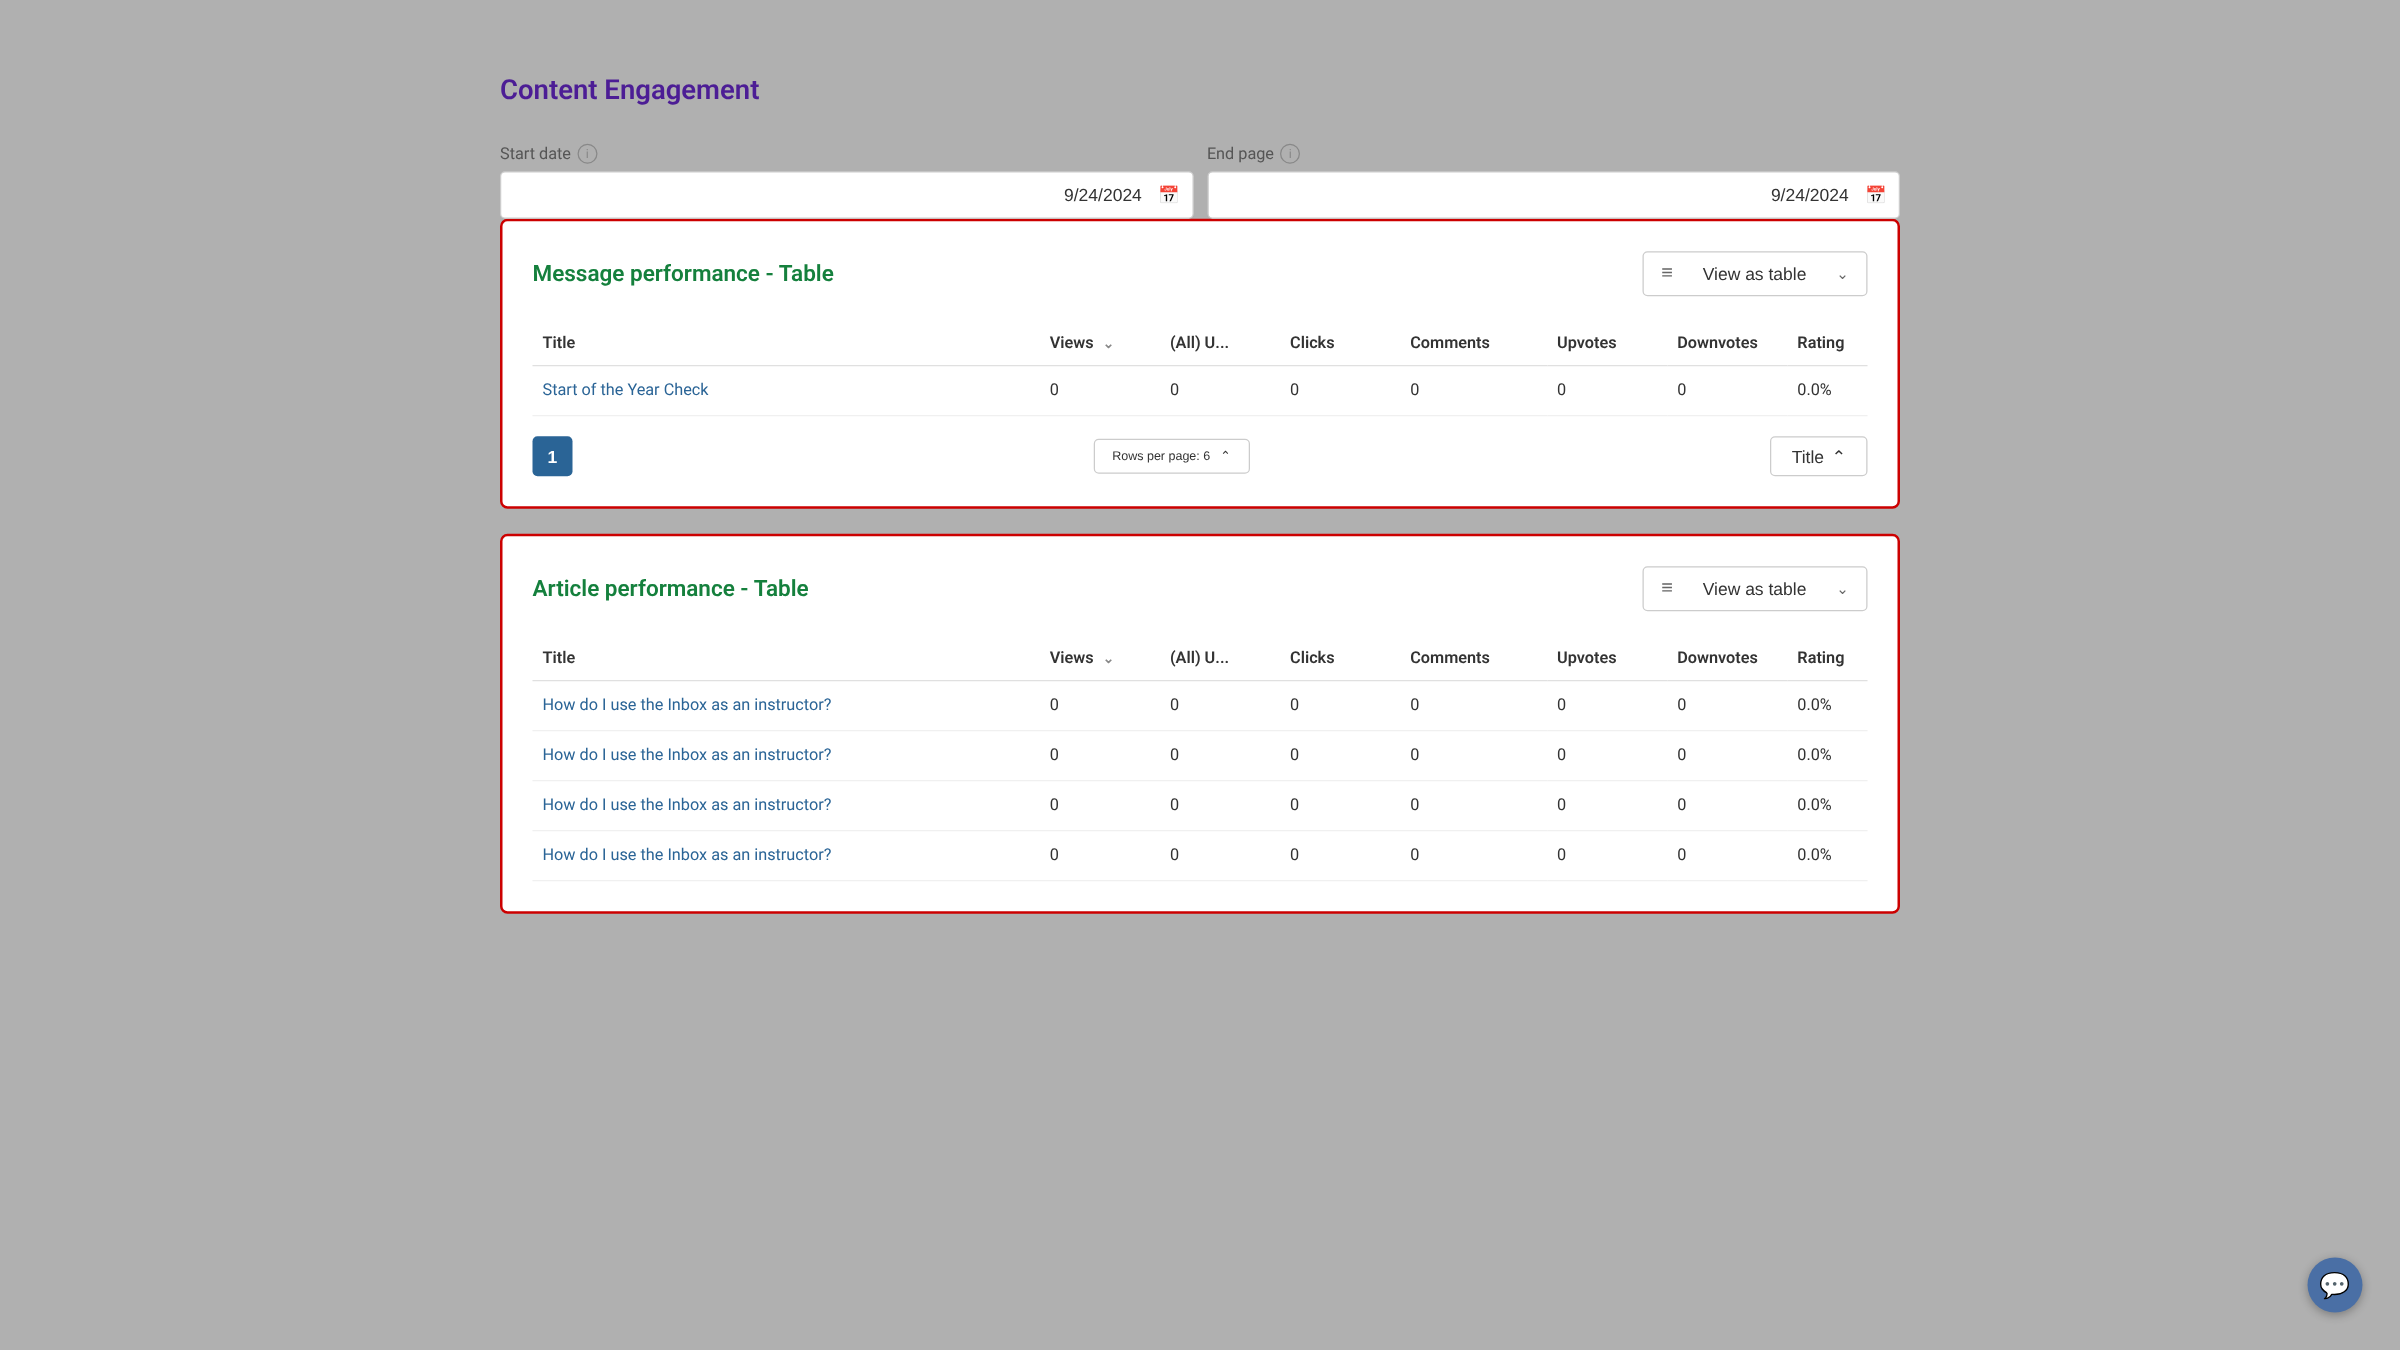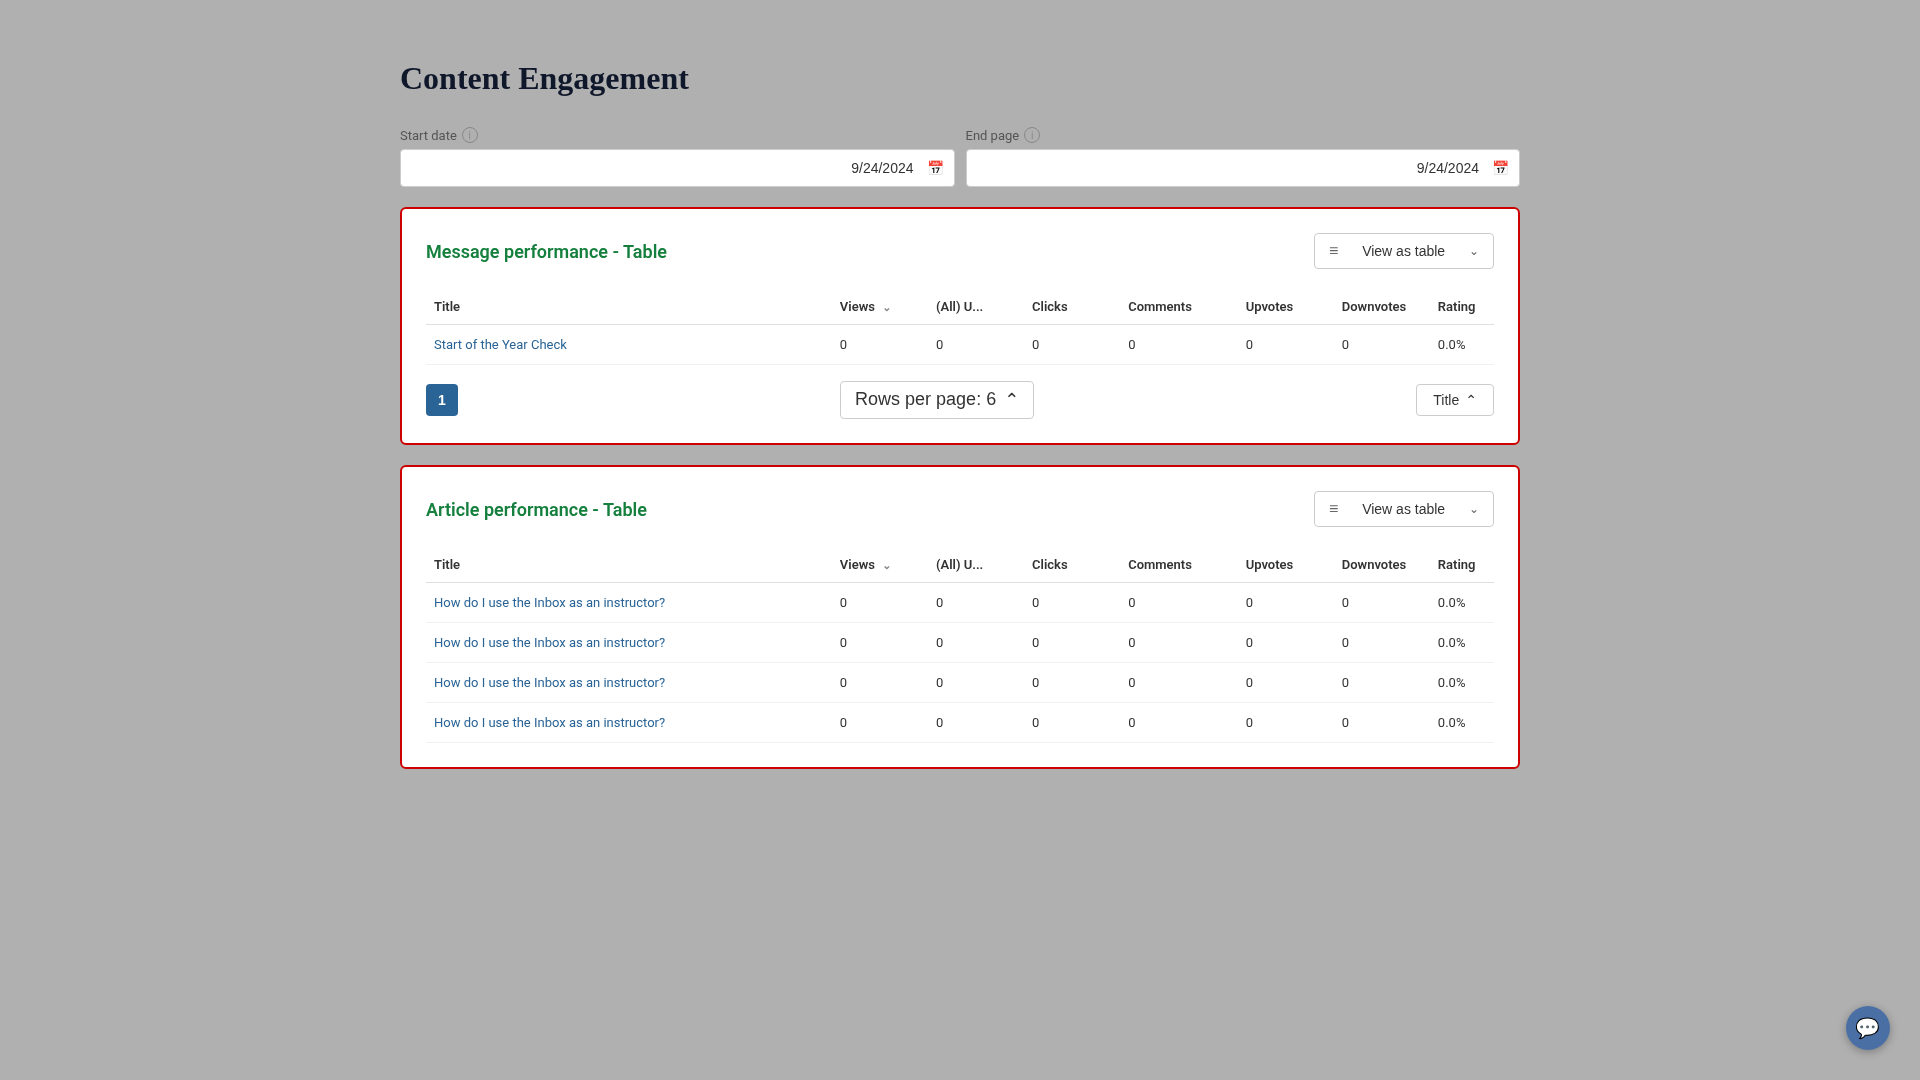"Content Engagement" .page-title { color: #0f172a -> #4c1d95; font-family: Liberation Serif, serif -> none; font-size: 32px -> 22px }
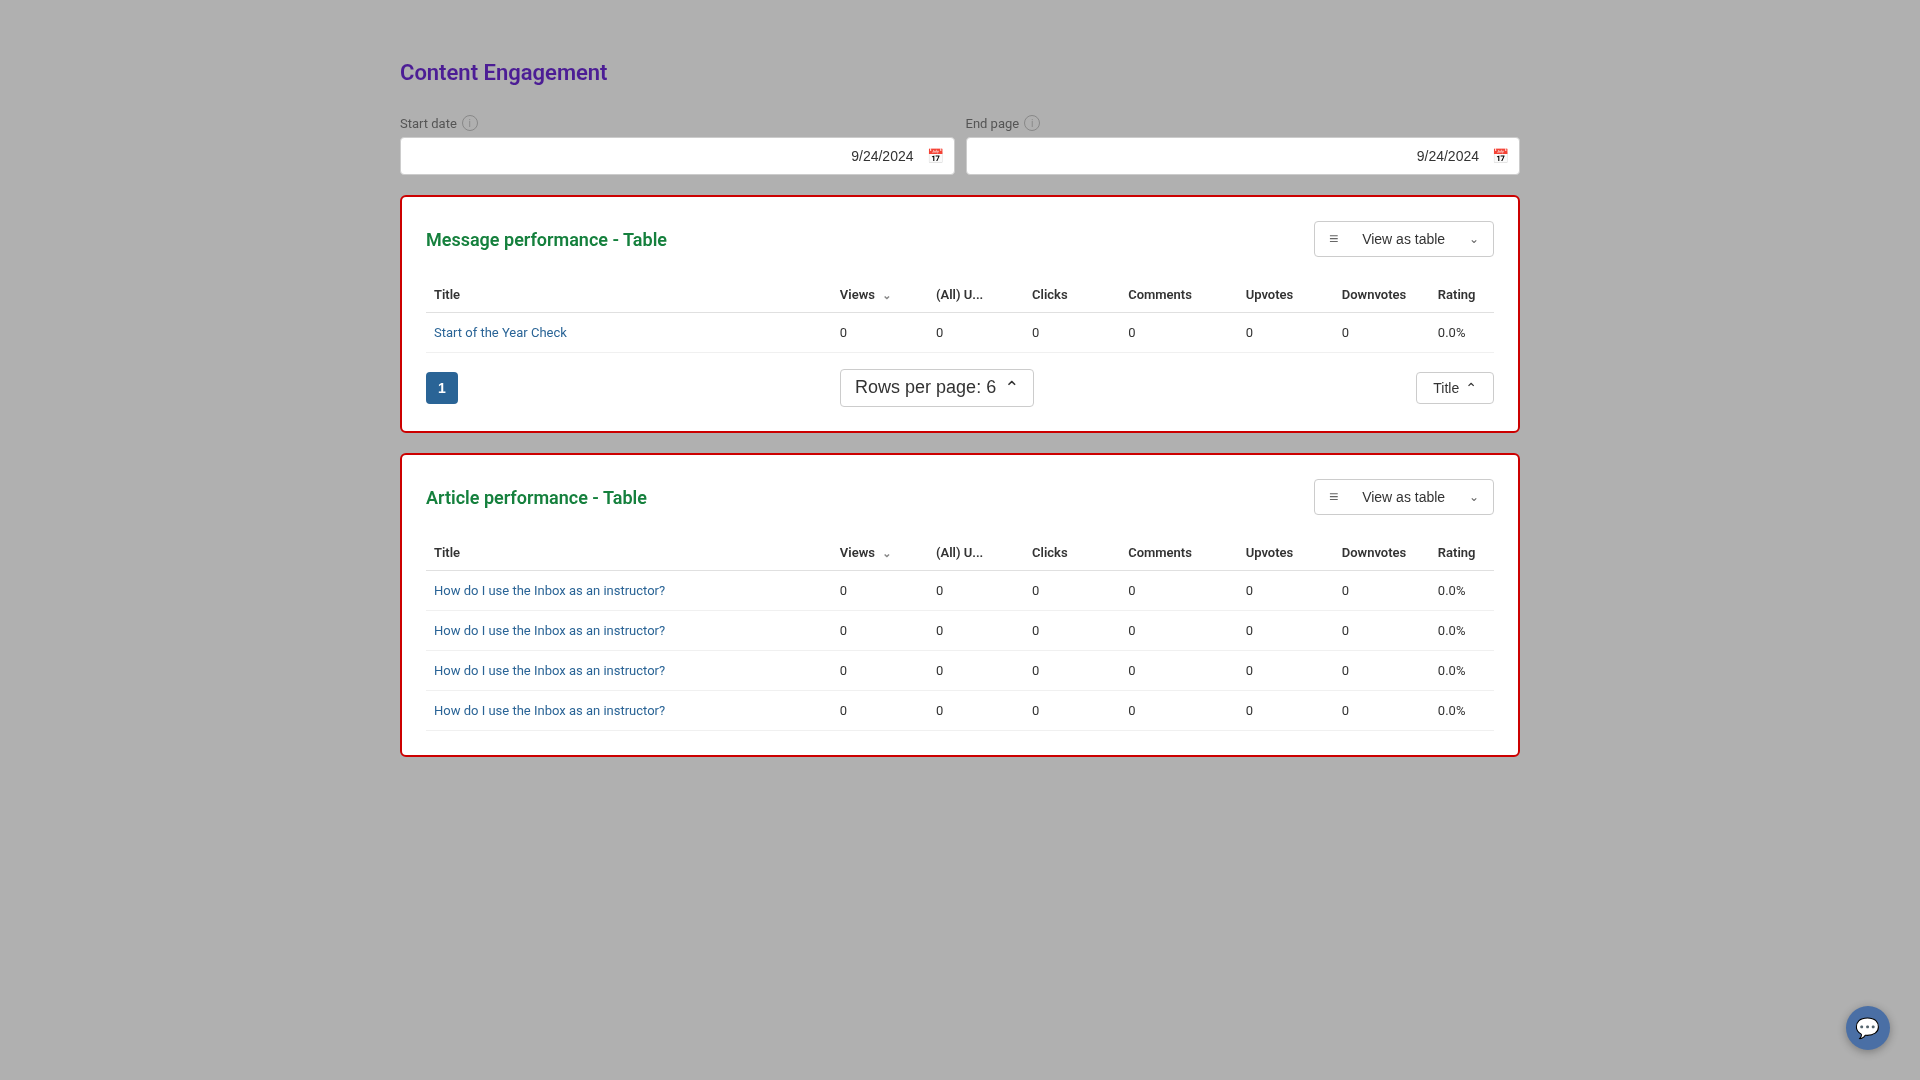"Start date" .date-row { margin-bottom: 20px -> none }
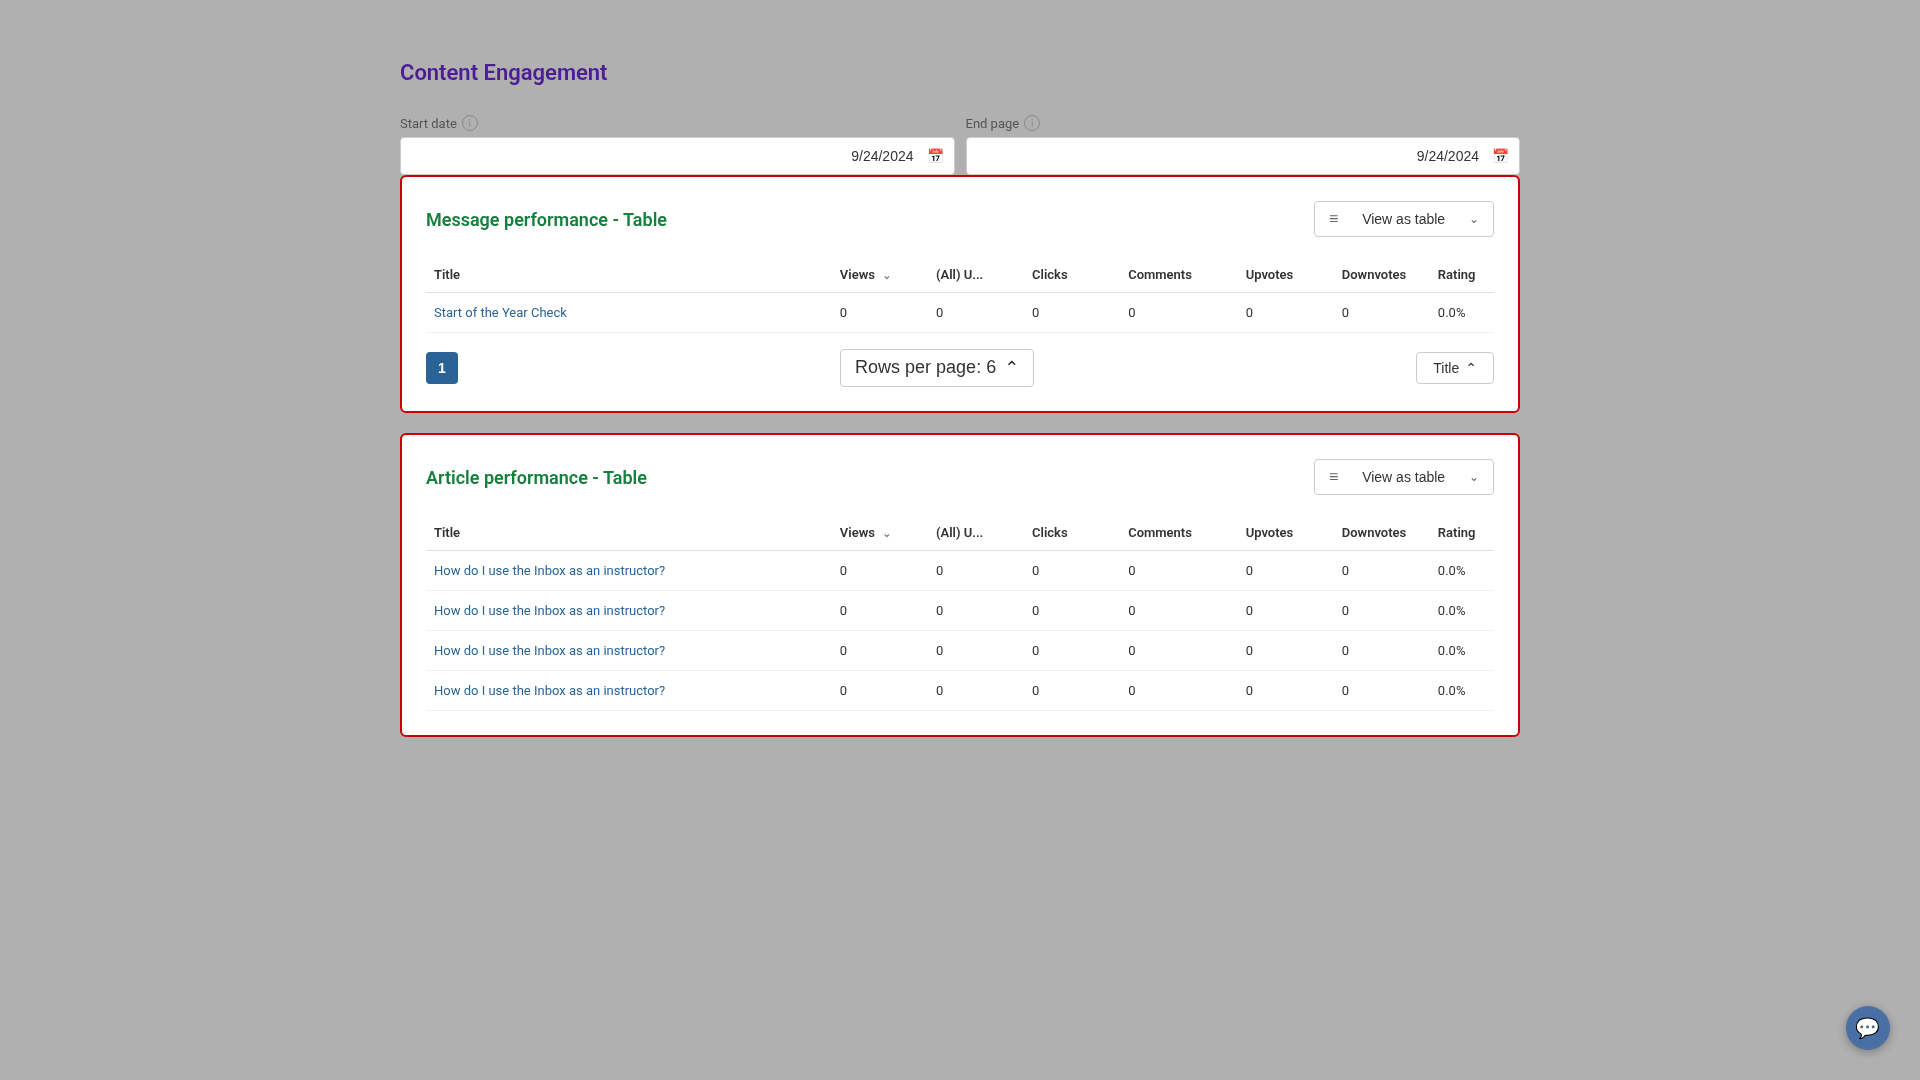"Rows per page: 6" .rows-per-page-btn { align-items: flex-start -> flex-end; font-size: 18px -> 10px }
